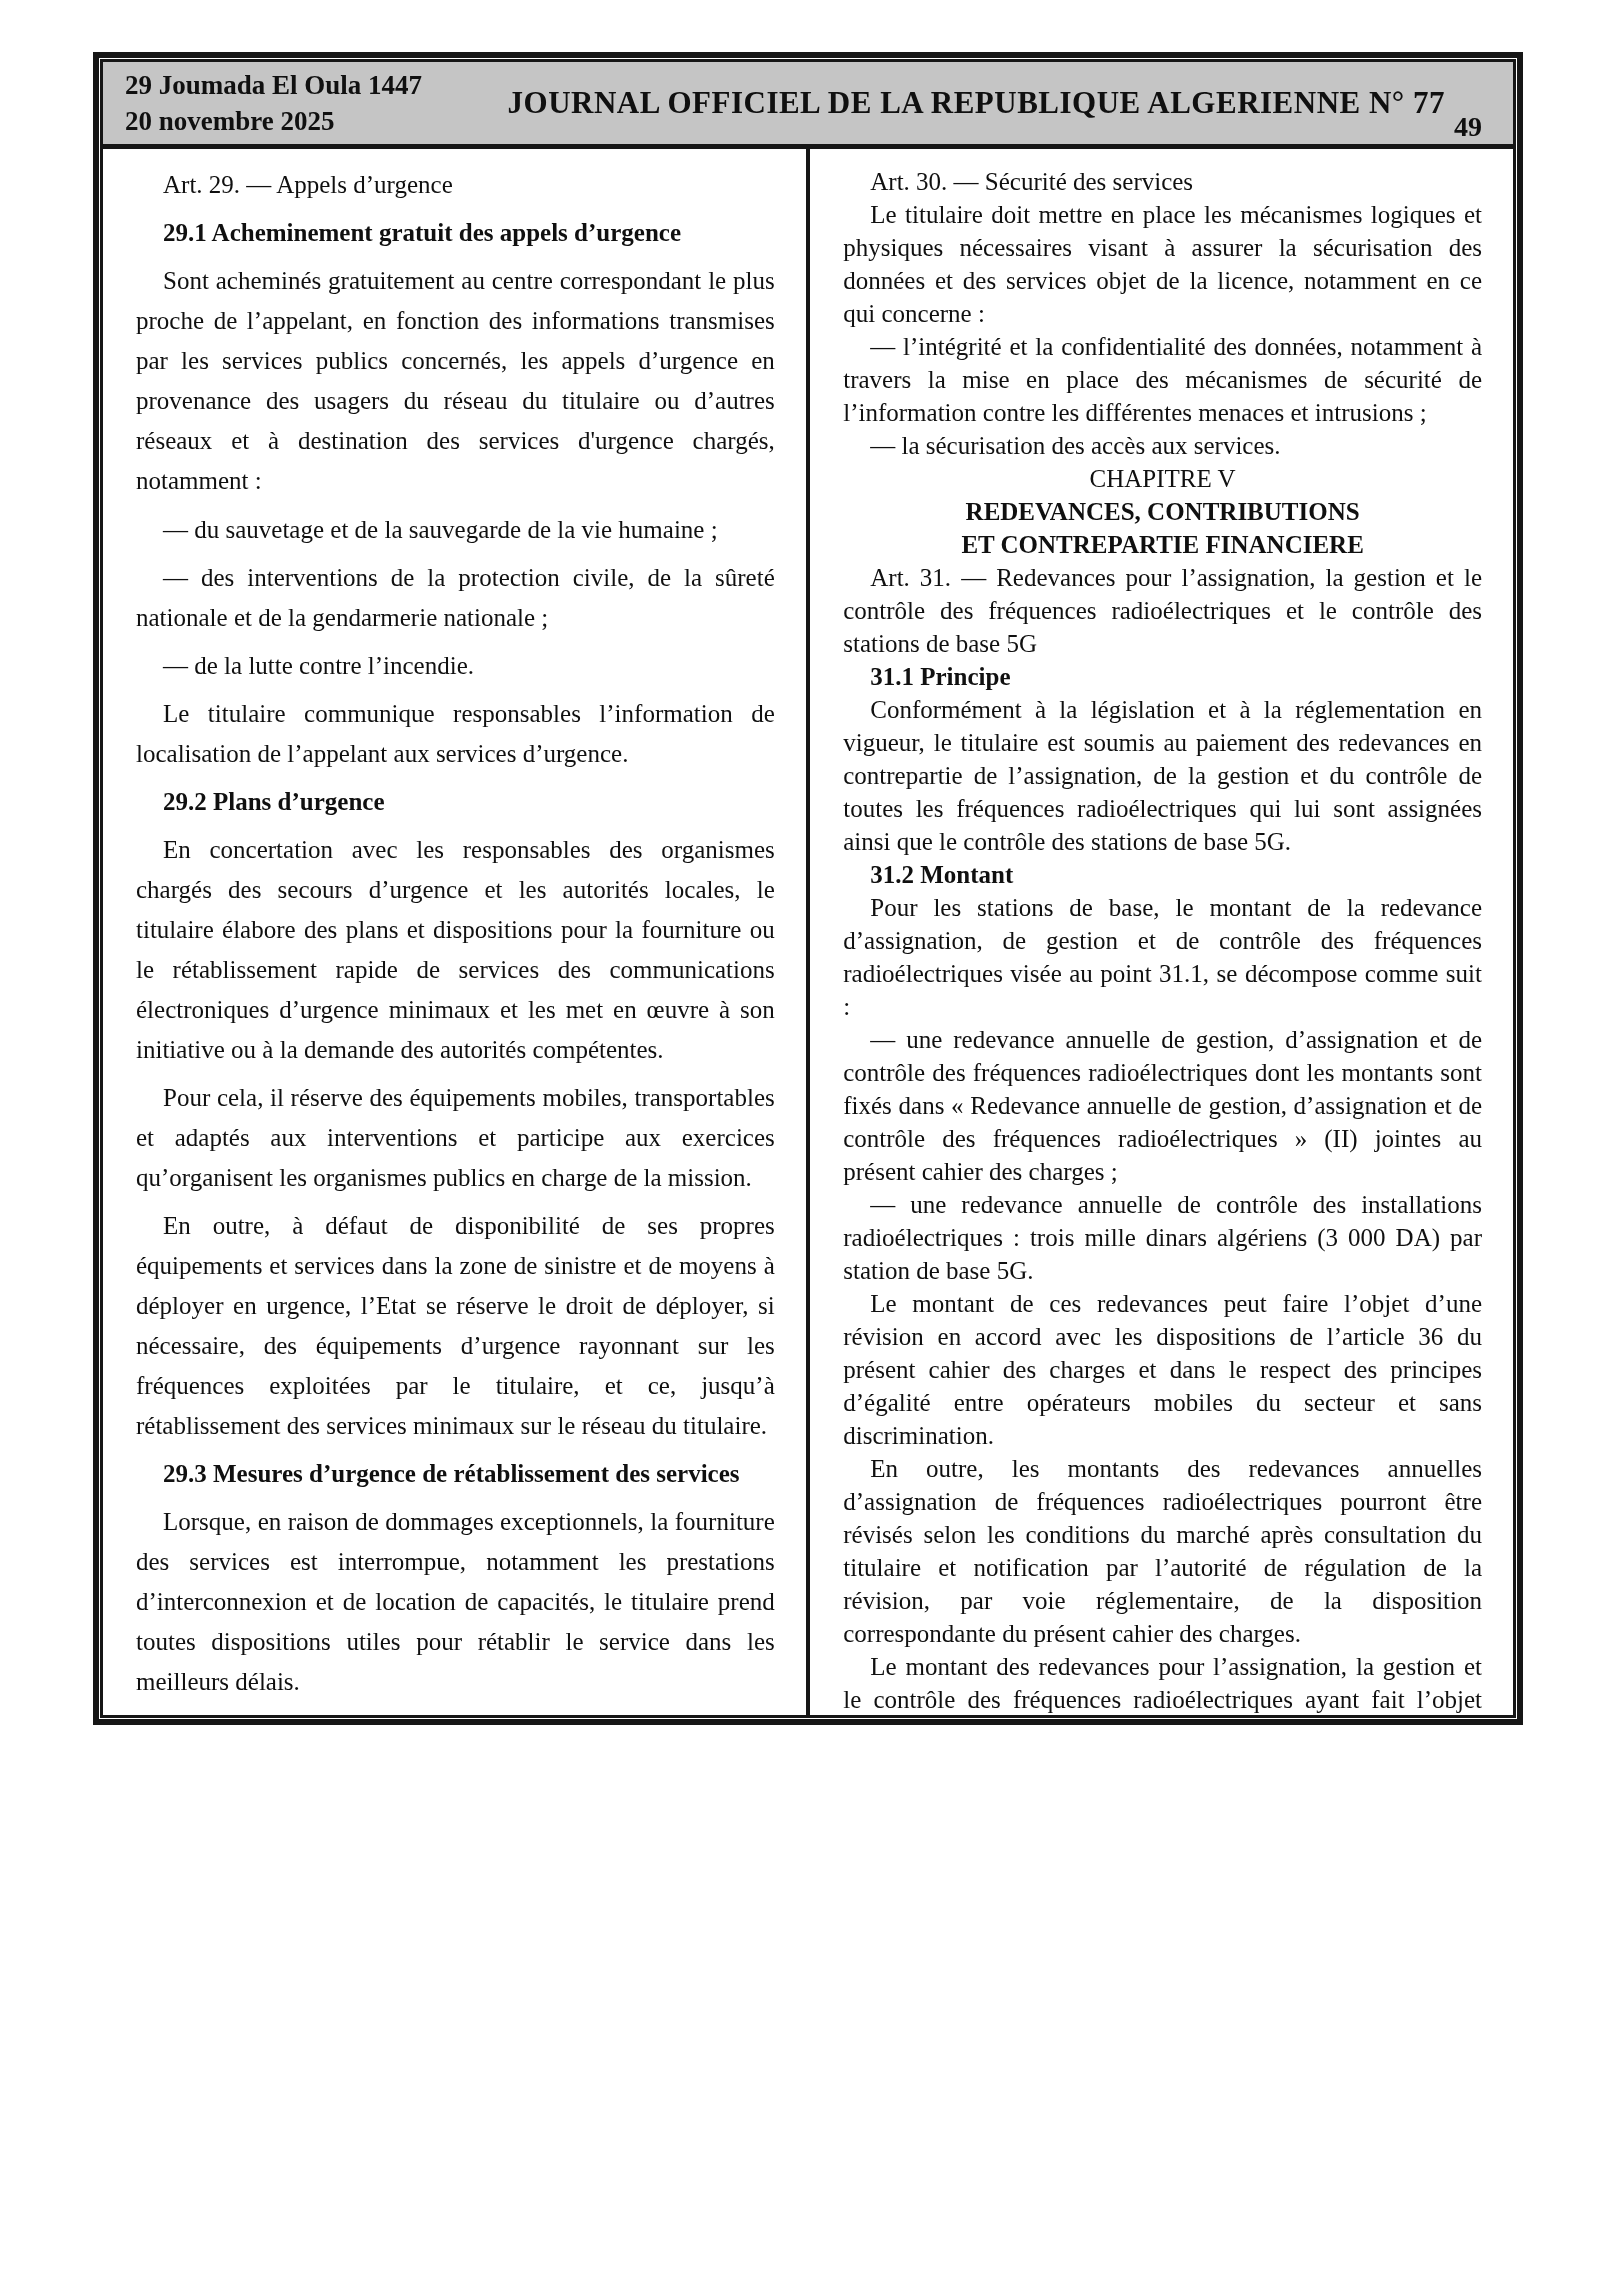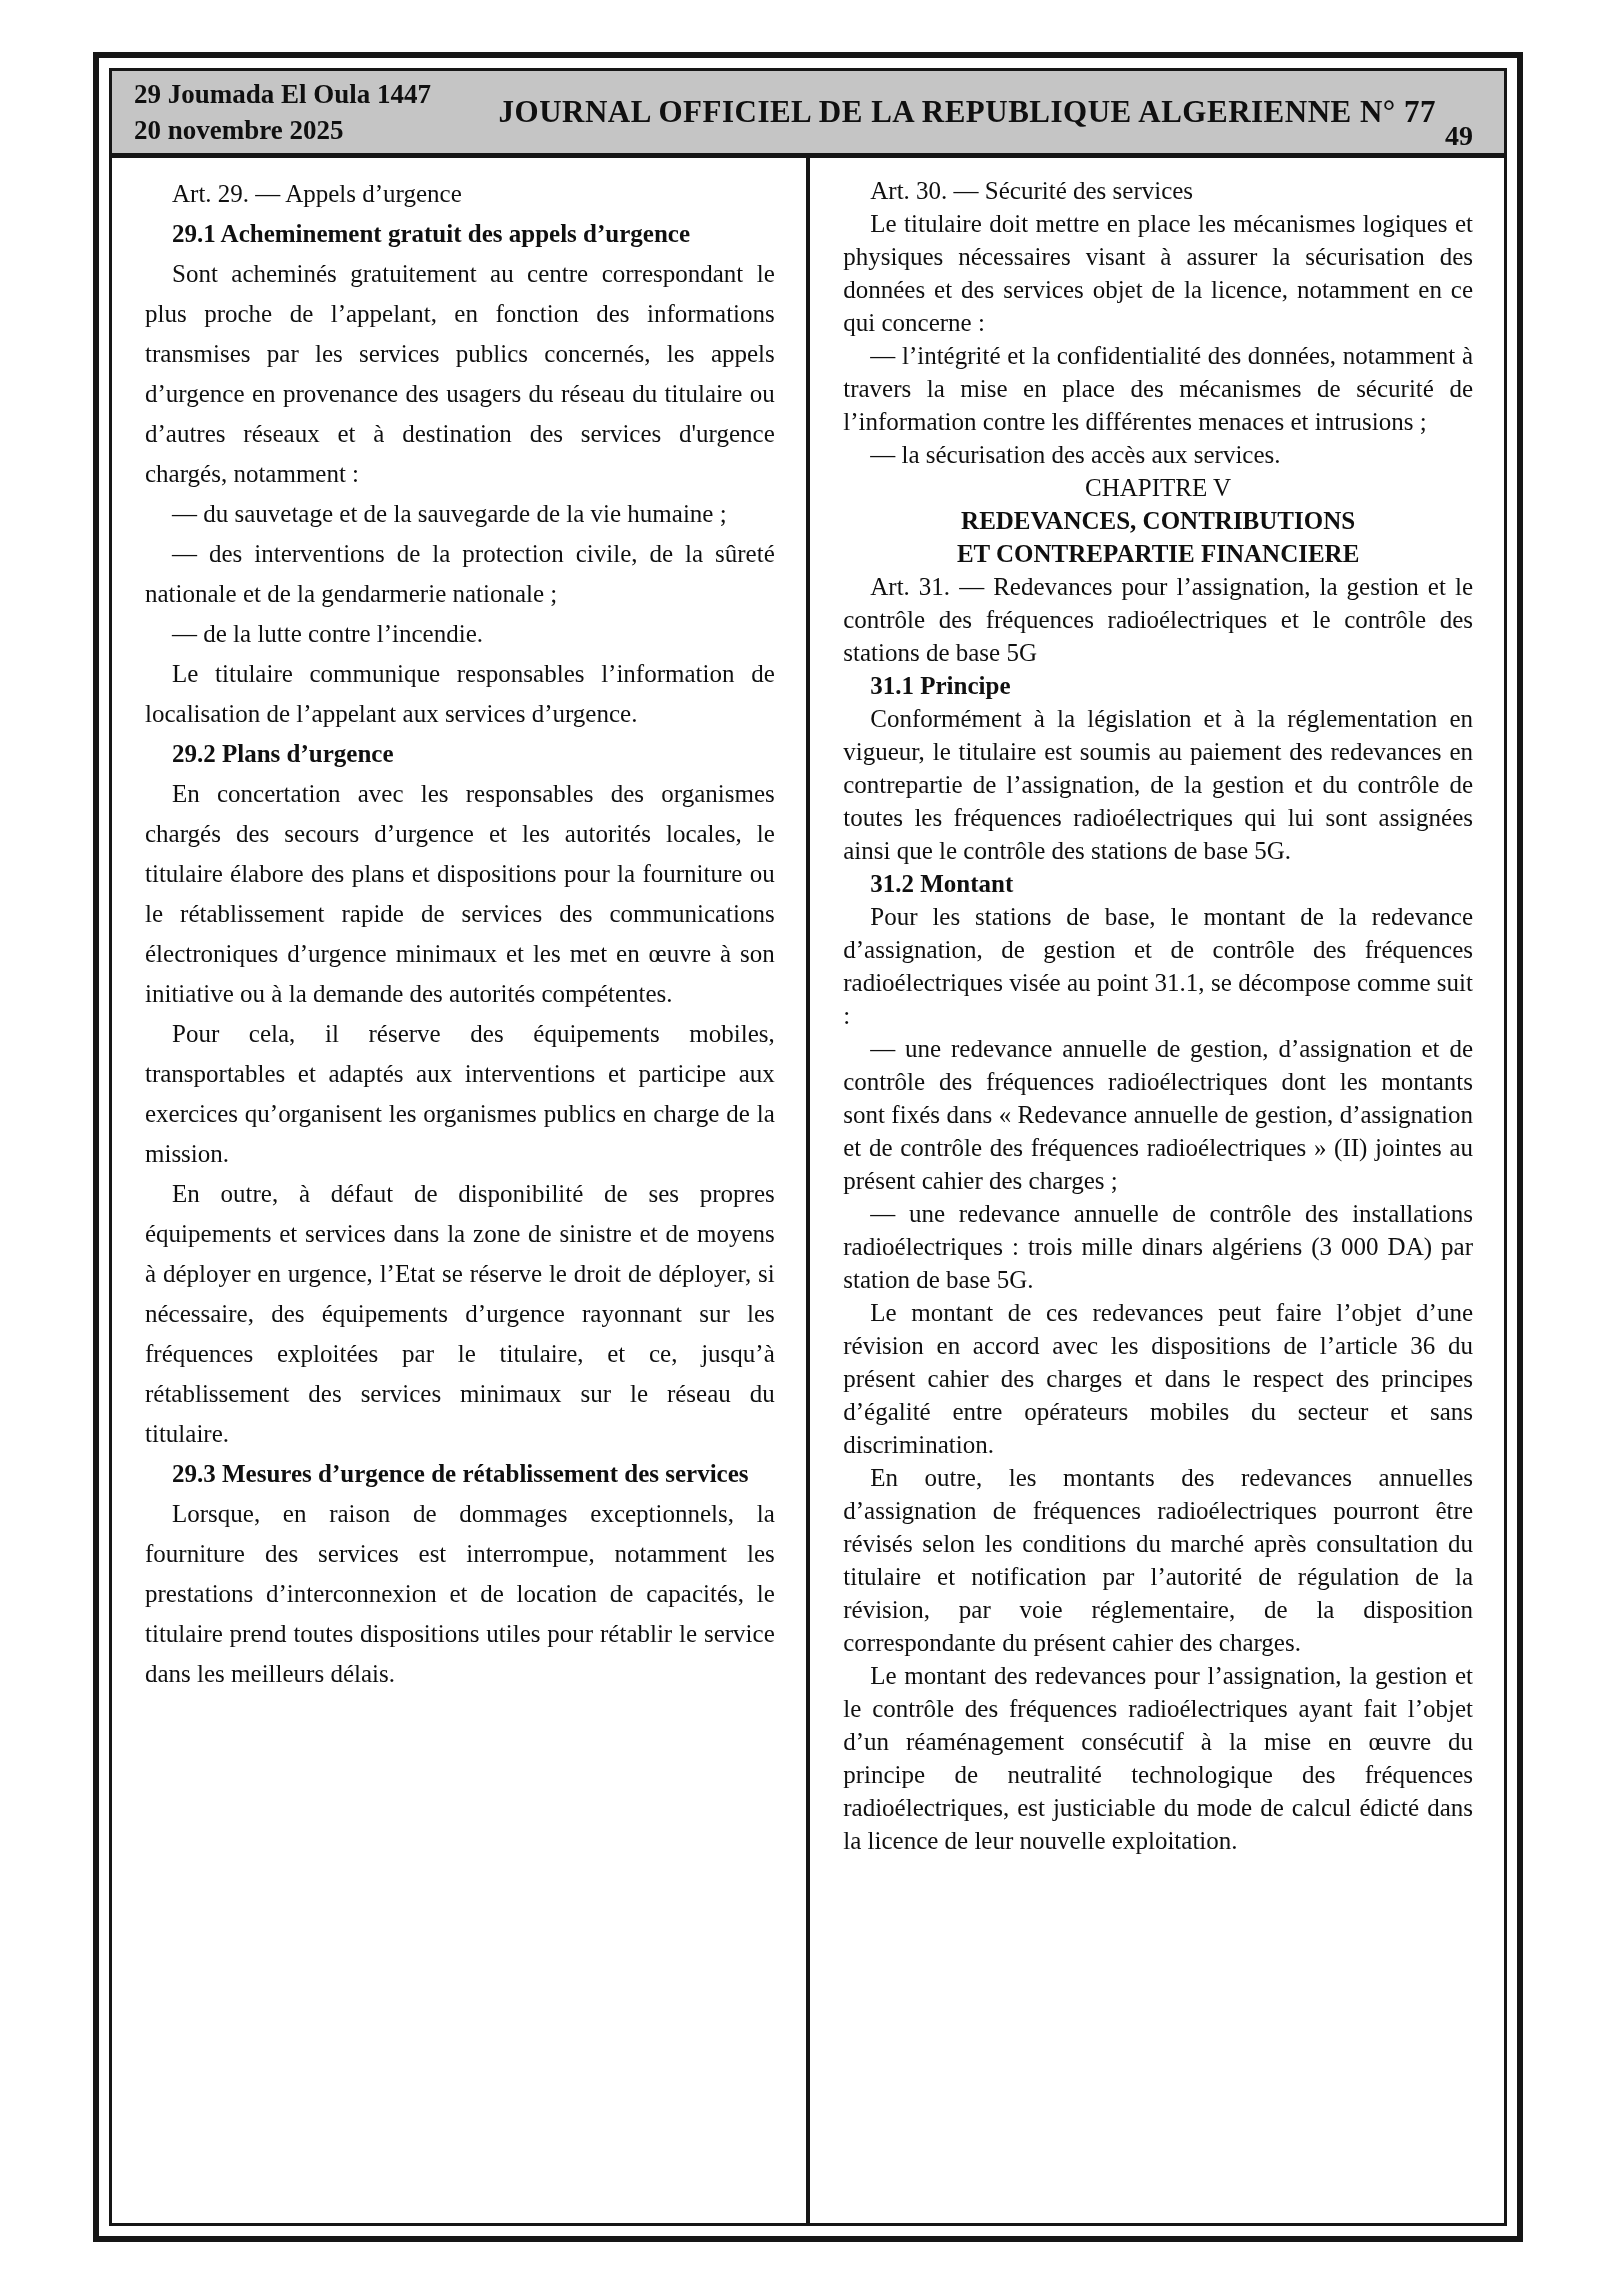"29 Joumada El Oula 1447" .outer-frame { height: 2190px -> 1673px; padding: 10px -> 1px }
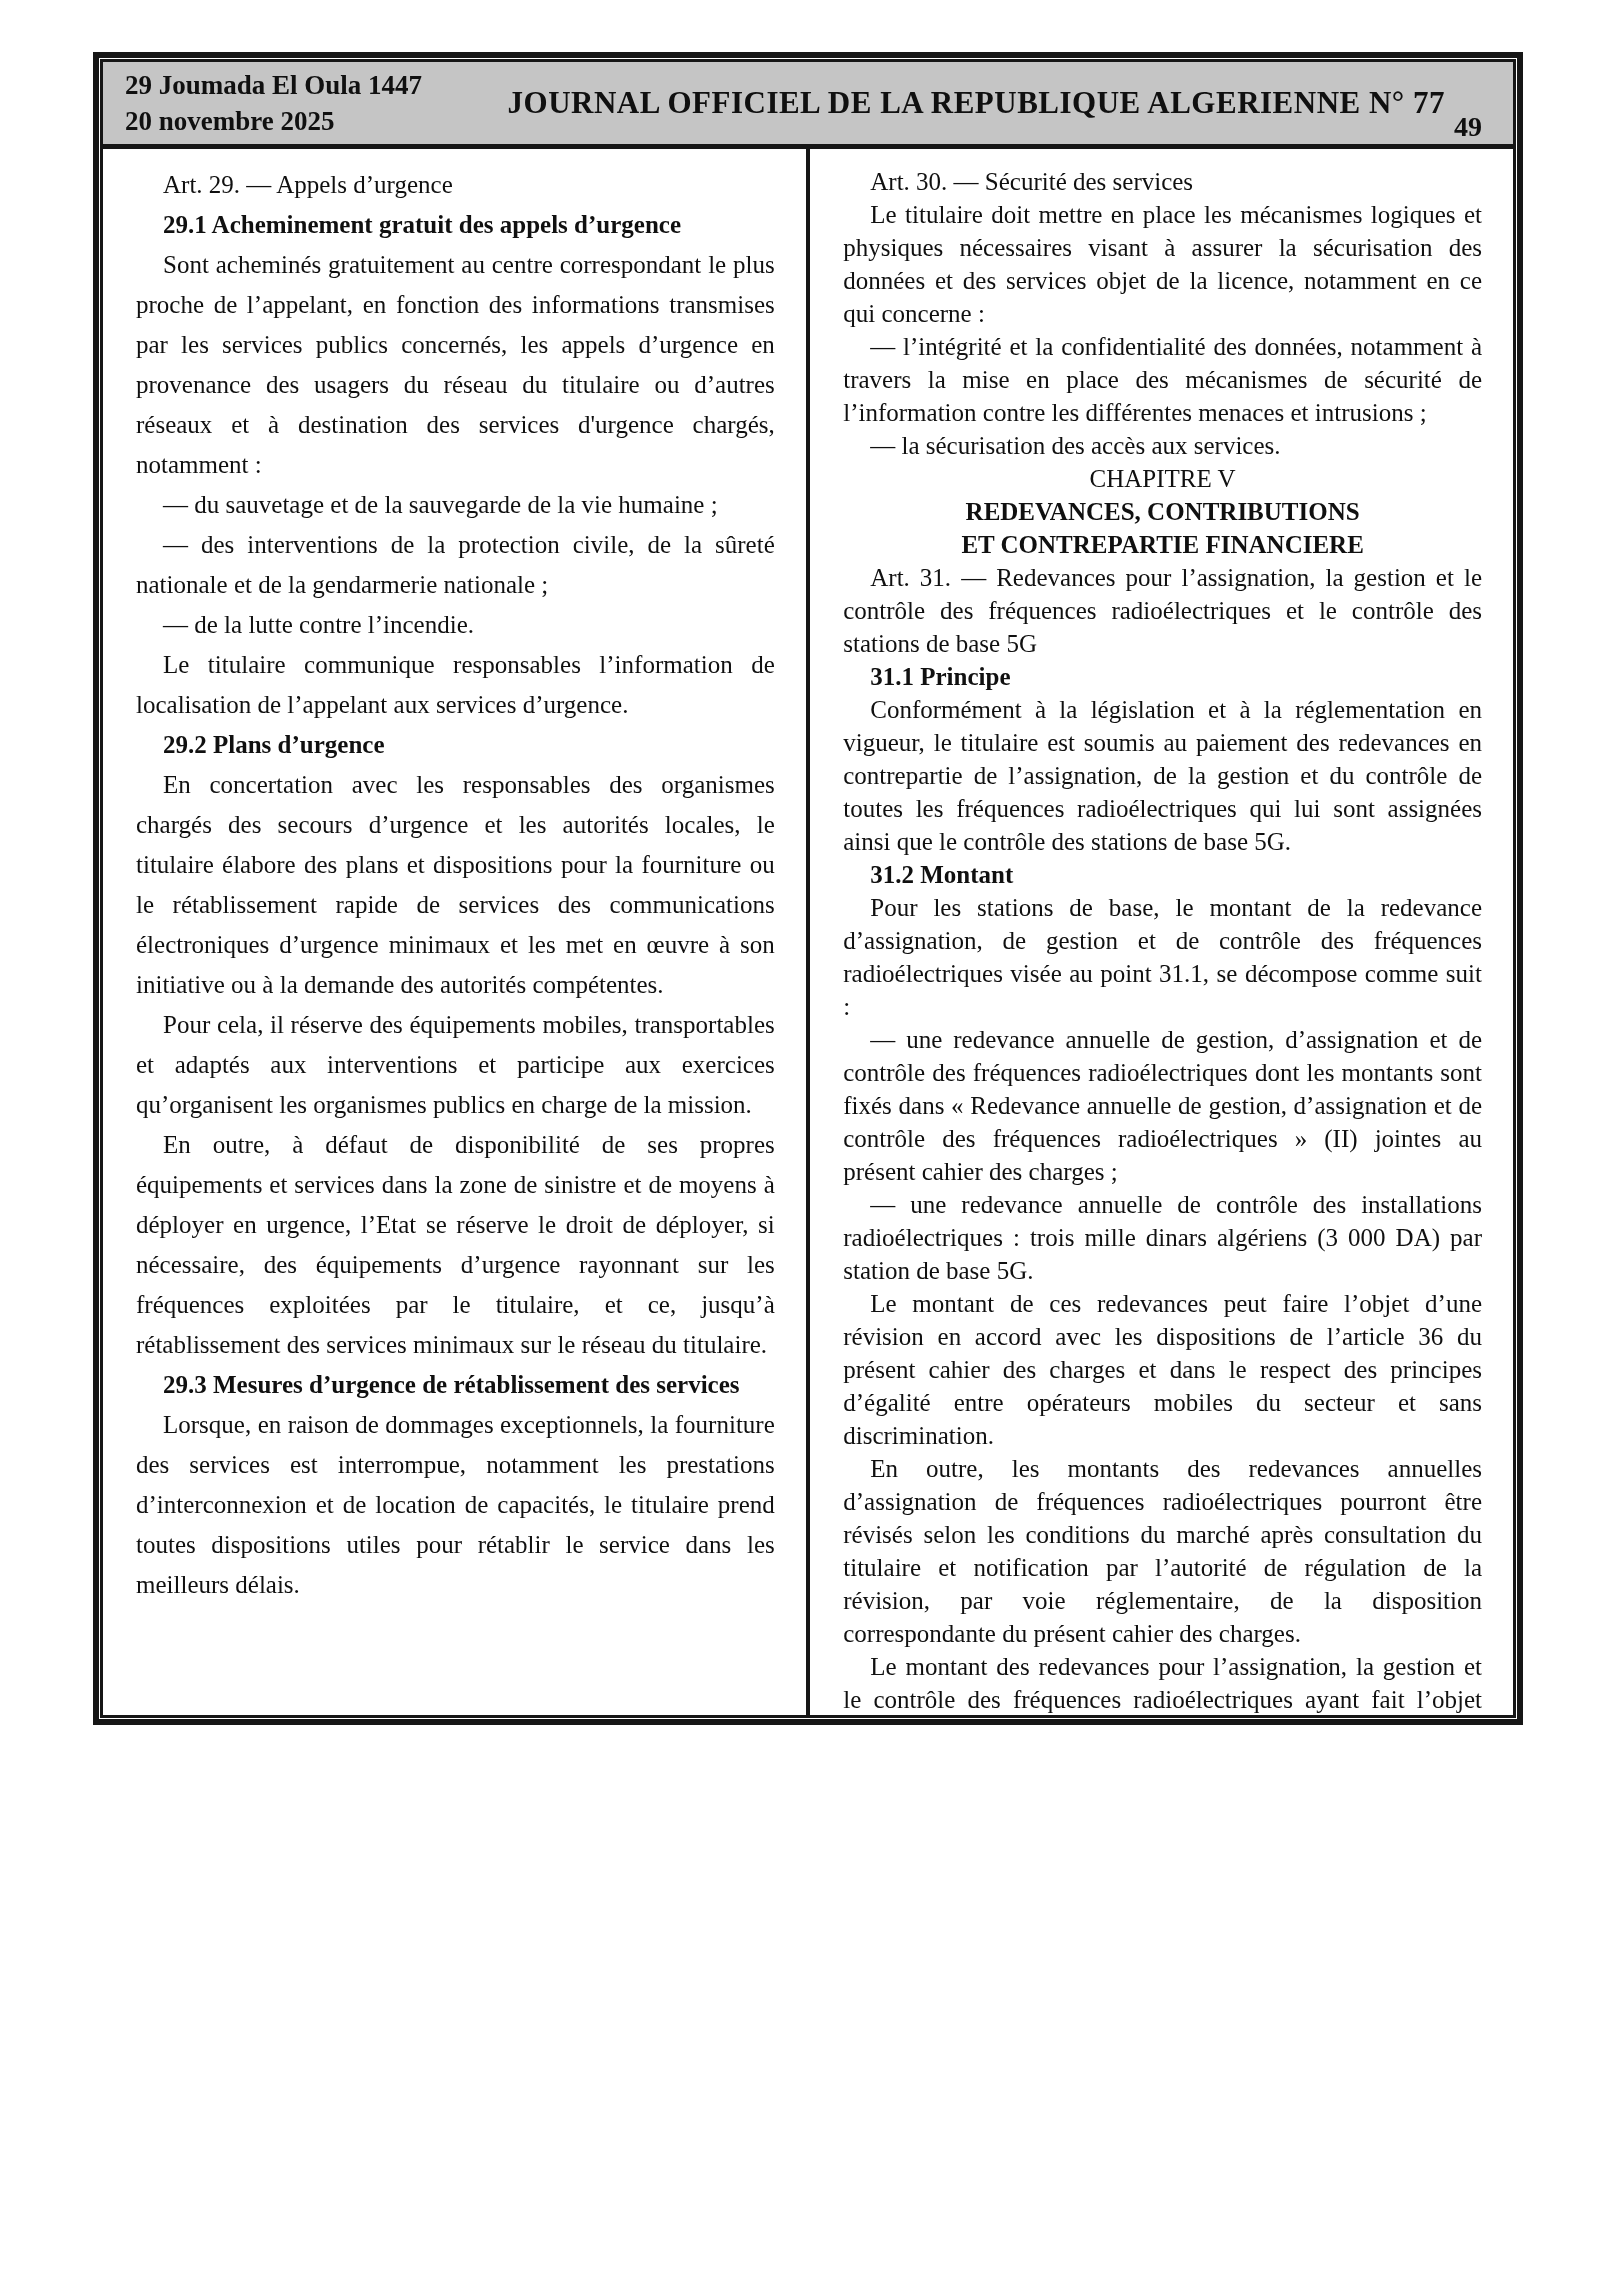"Art. 29. — Appels d’urgence" .col { justify-content: flex-start -> space-between }
